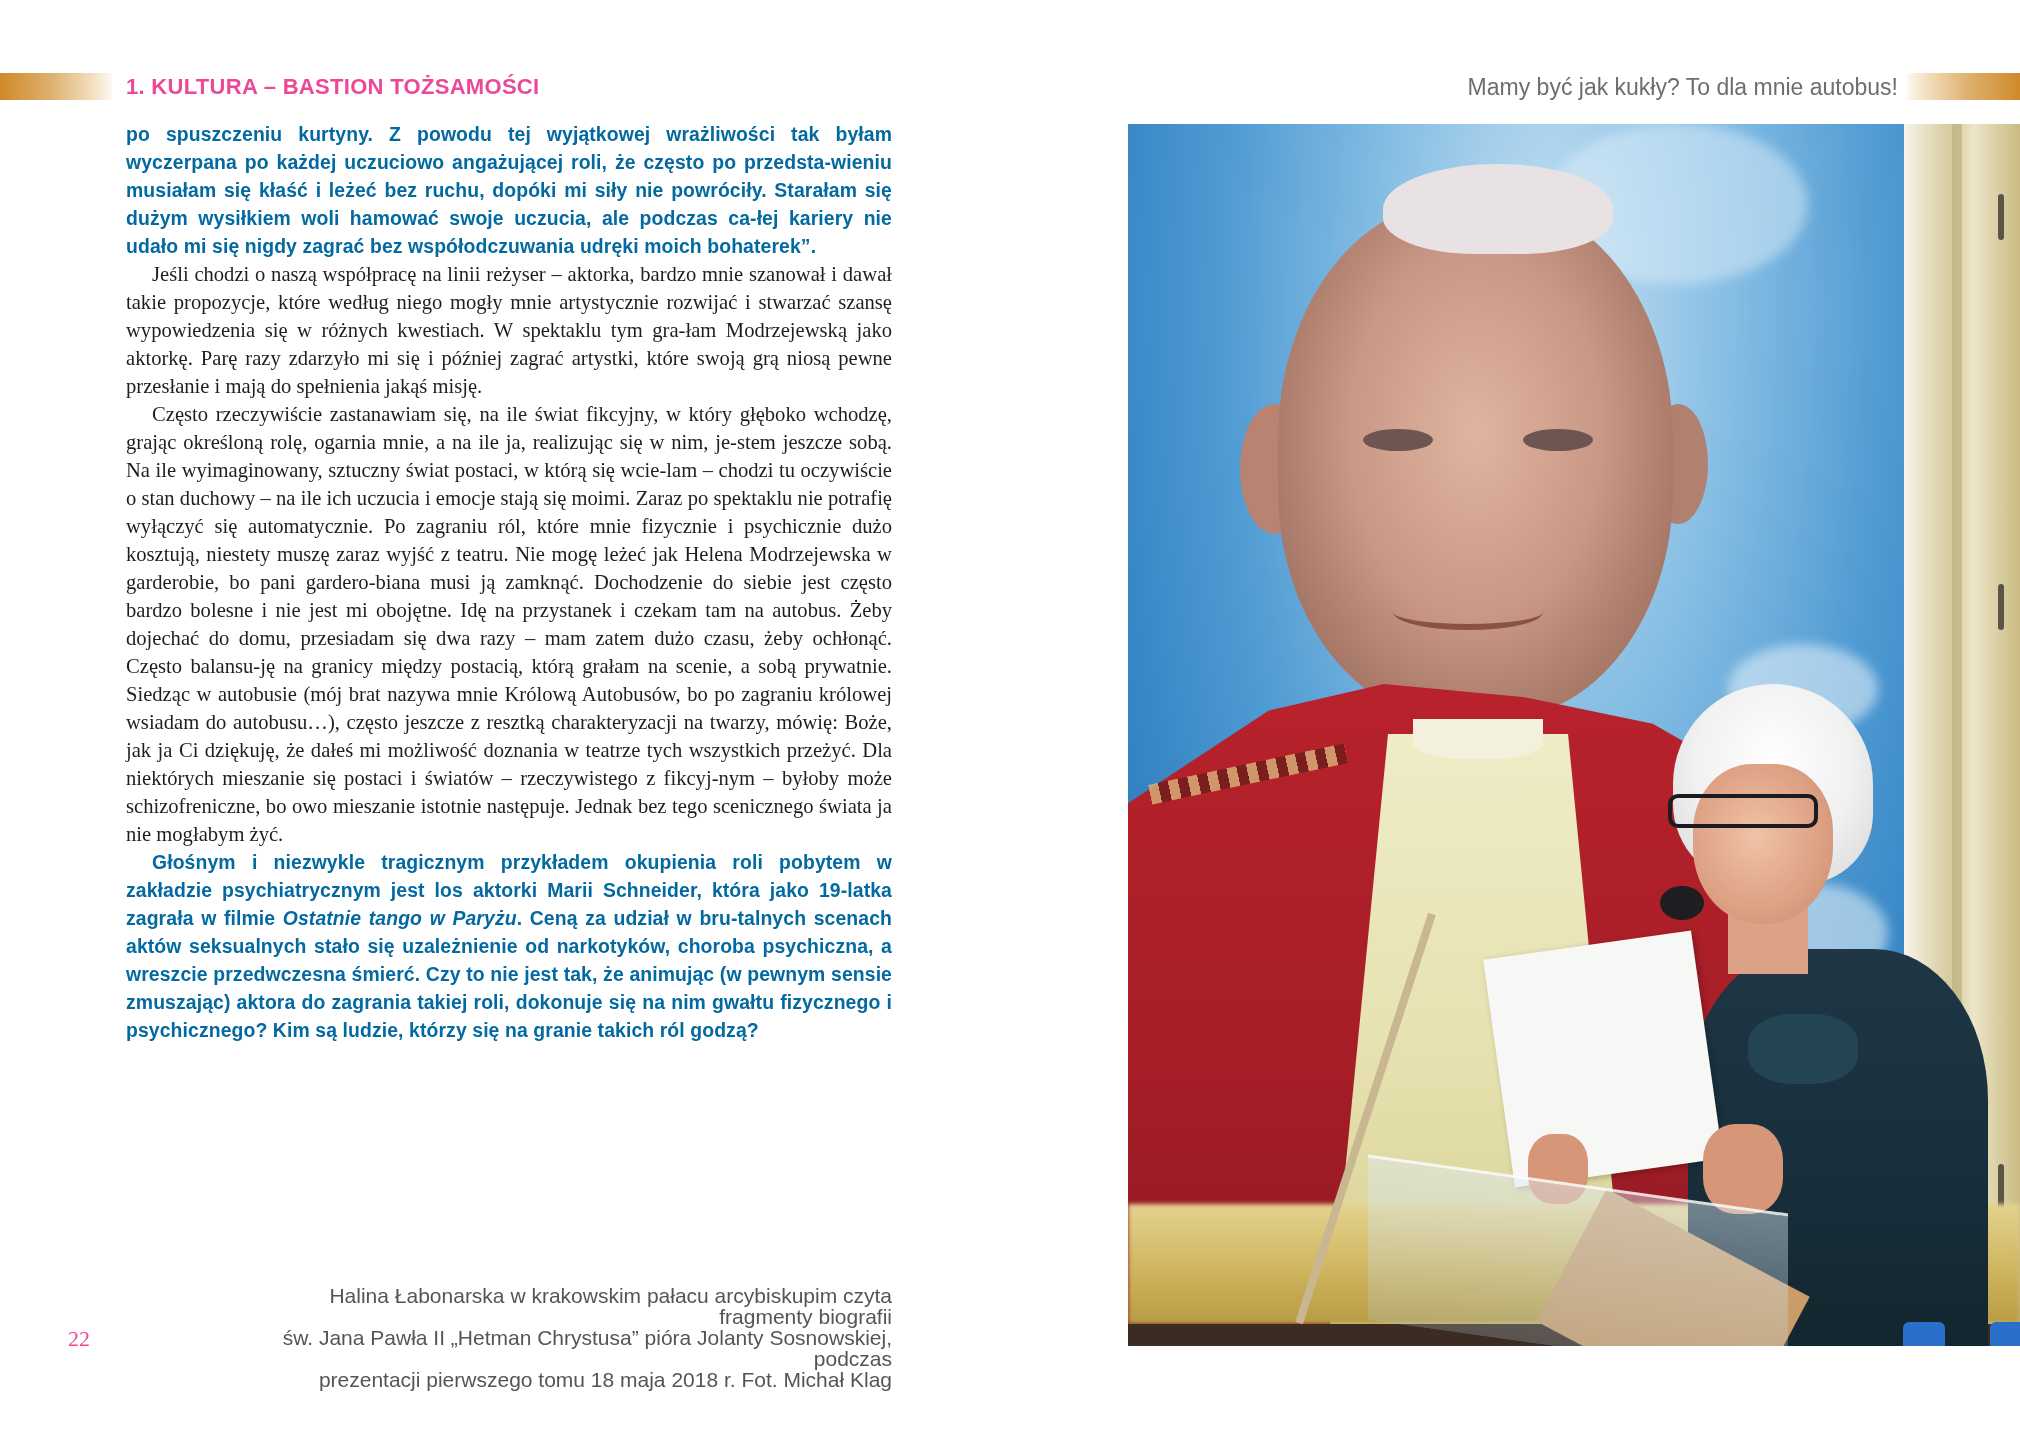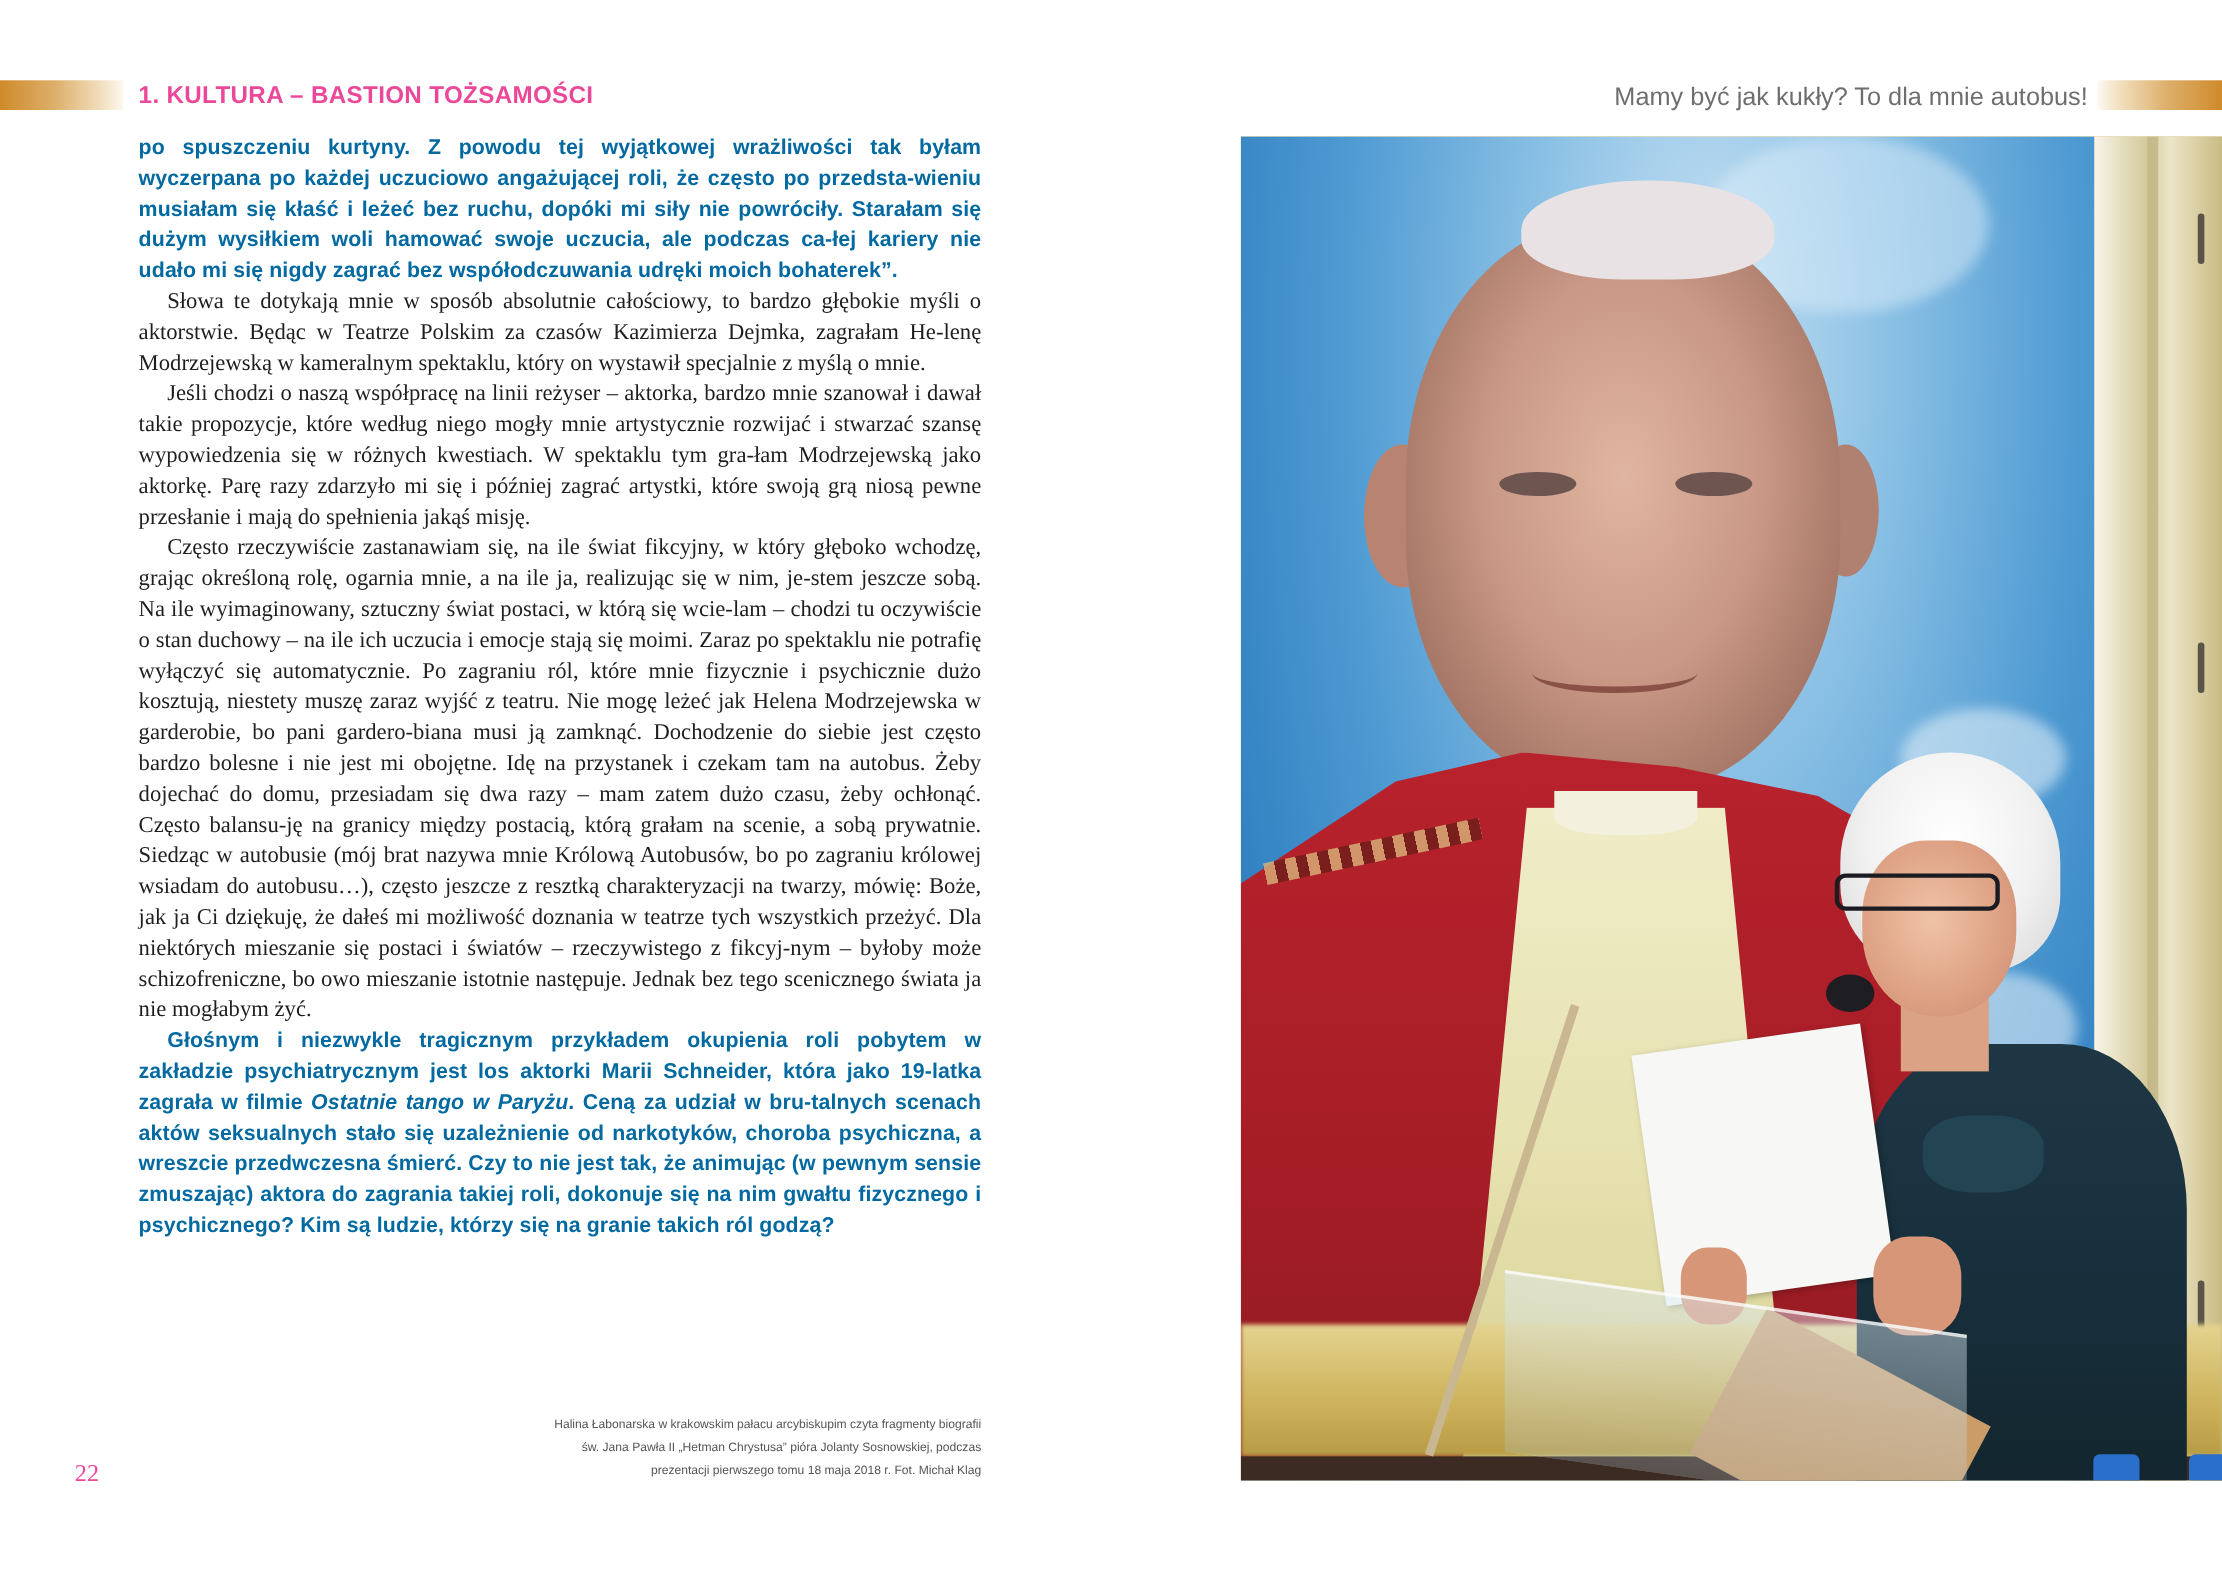"Słowa te dotykają mnie w" p.p { html: <p>Słowa te dotykają mnie w sposób absolutnie całościowy, to bardzo głębokie myśli o aktorstwie. Będąc w Teatrze Polskim za czasów Kazimierza Dejmka, zagrałam He-lenę Modrzejewską w kameralnym spektaklu, który on wystawił specjalnie z myślą o mnie.</p> -> none }
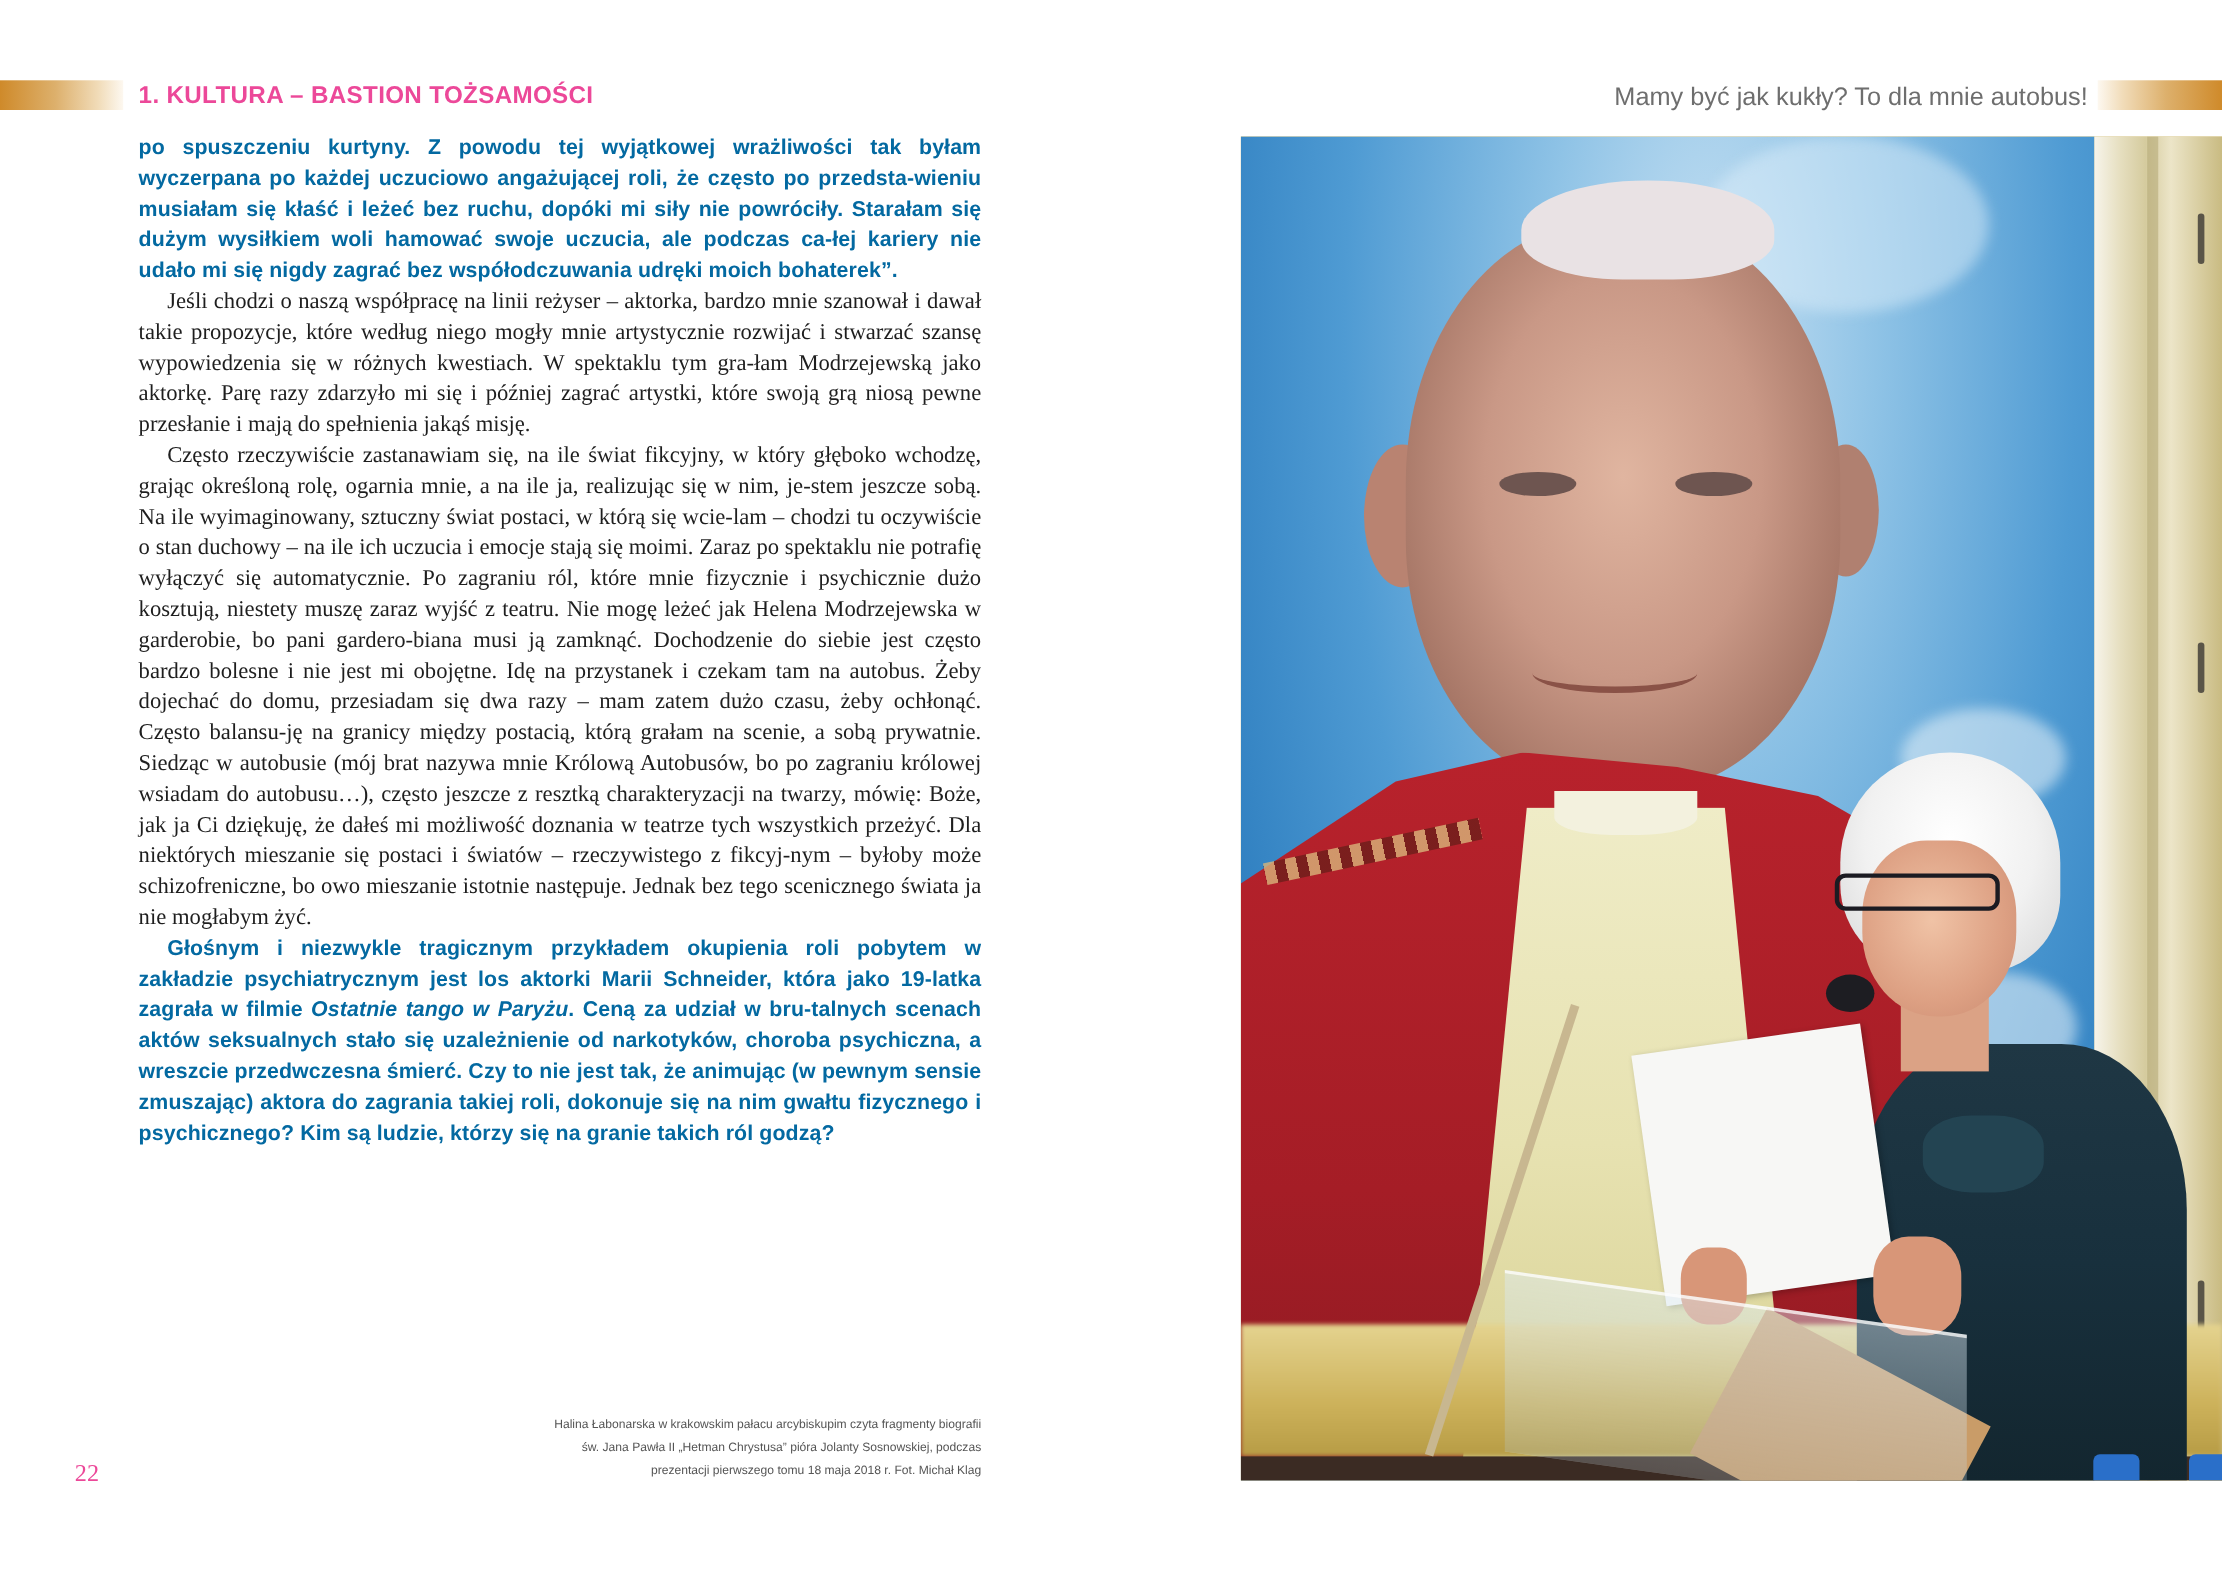"Halina Łabonarska w krakowskim pałacu" .caption { font-size: 11px -> 21px }
